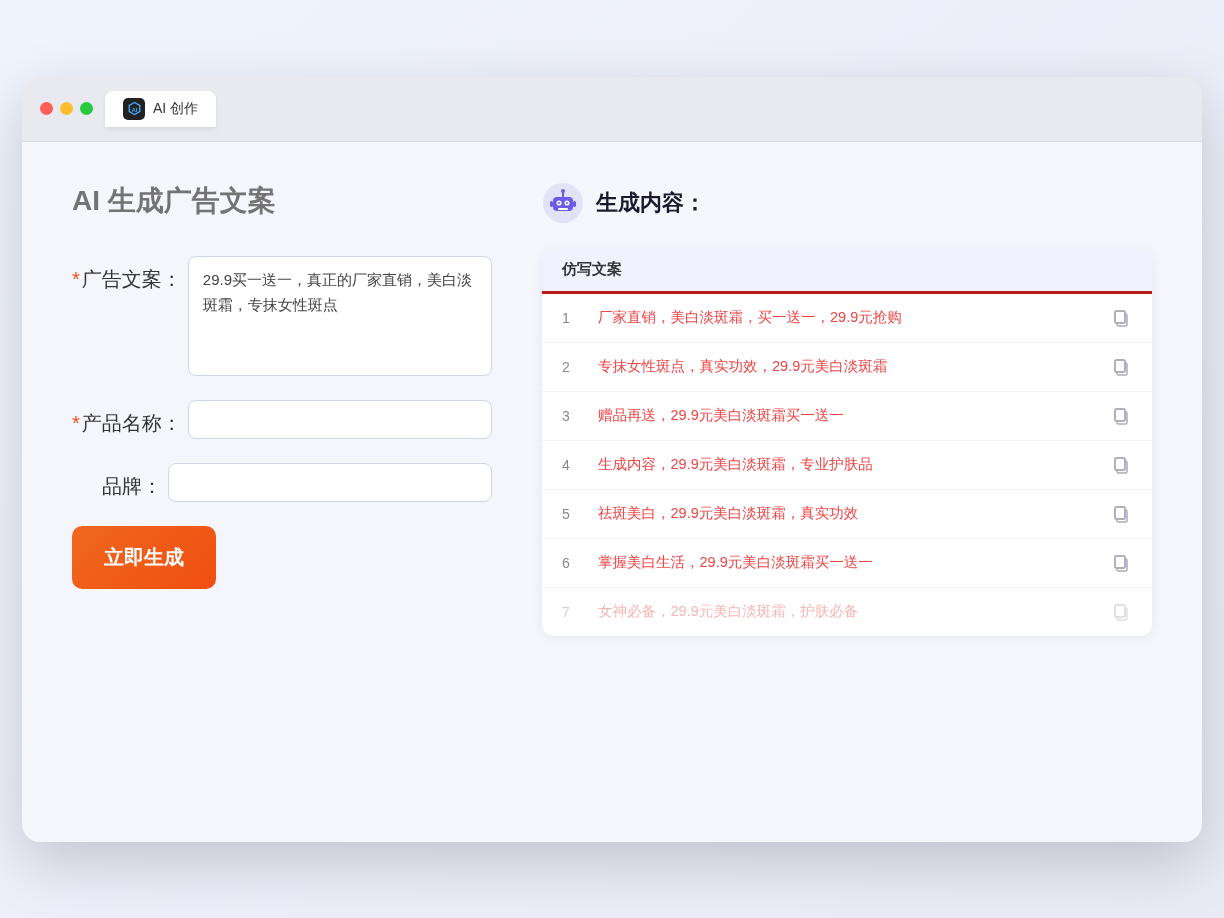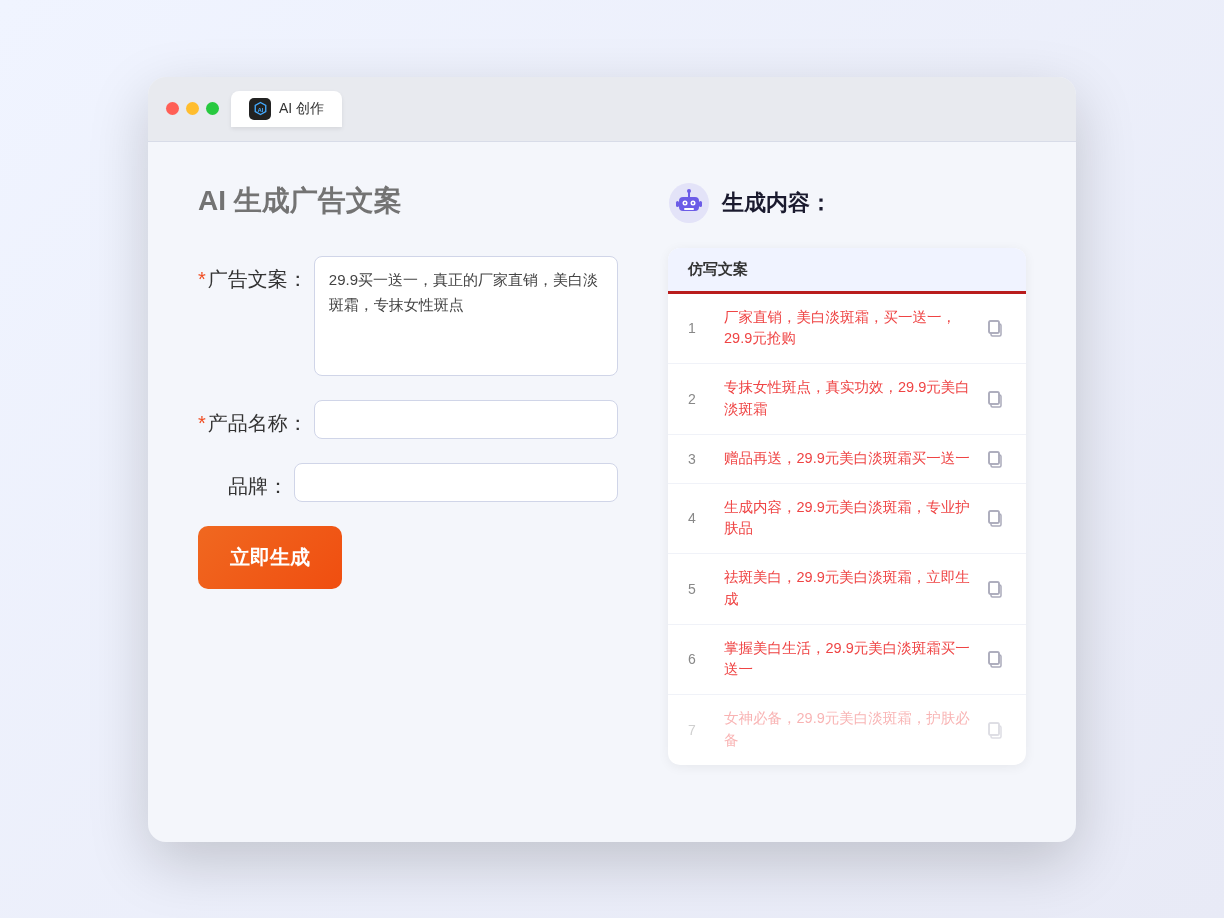"AI 创作" .browser-window { width: 928px -> 1180px }
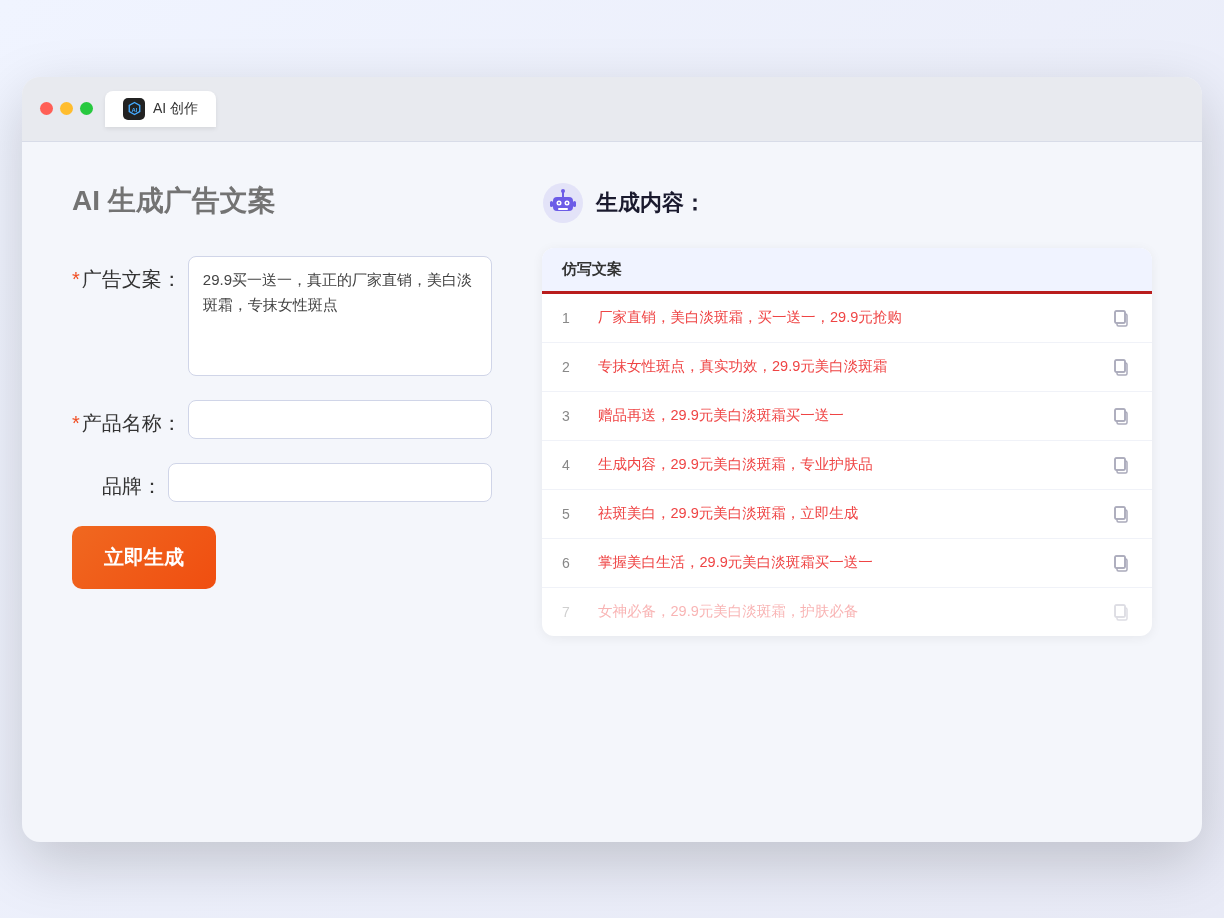"祛斑美白，29.9元美白淡斑霜，立即生成" span.result-text { text: 立即生成 -> 真实功效 }
